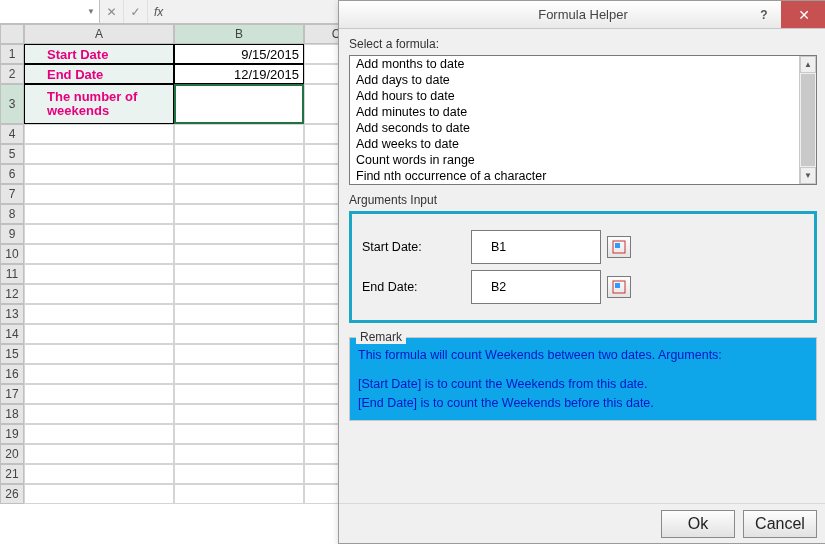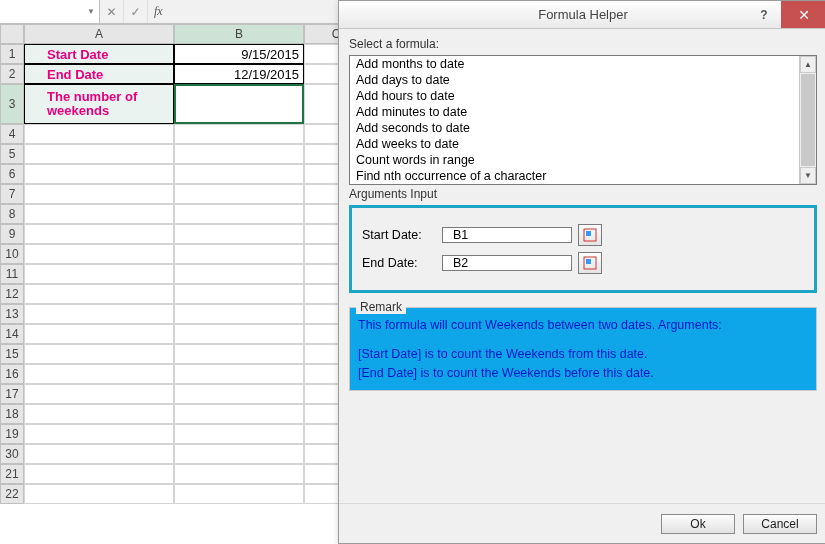"fx" .fx-label { font-family: Liberation Serif, serif -> Liberation Sans, sans-serif }
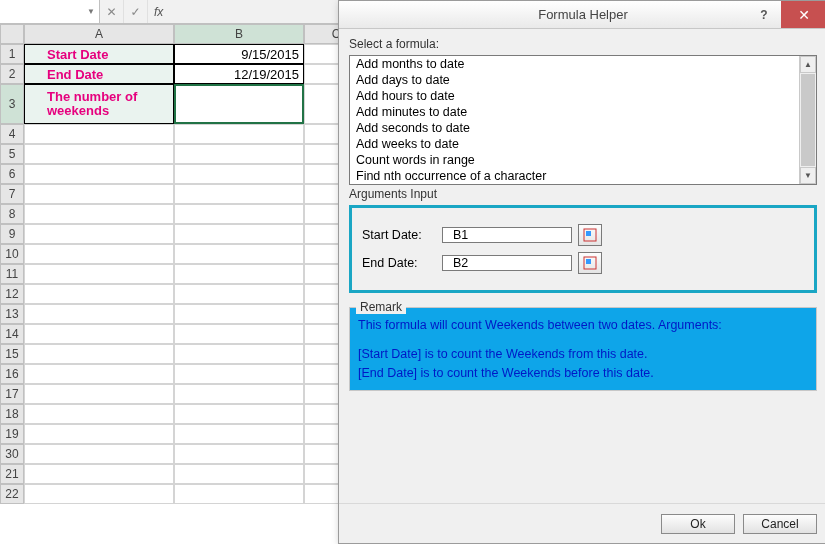"Arguments Input" div.sub-label { margin-top: 2px -> 8px }
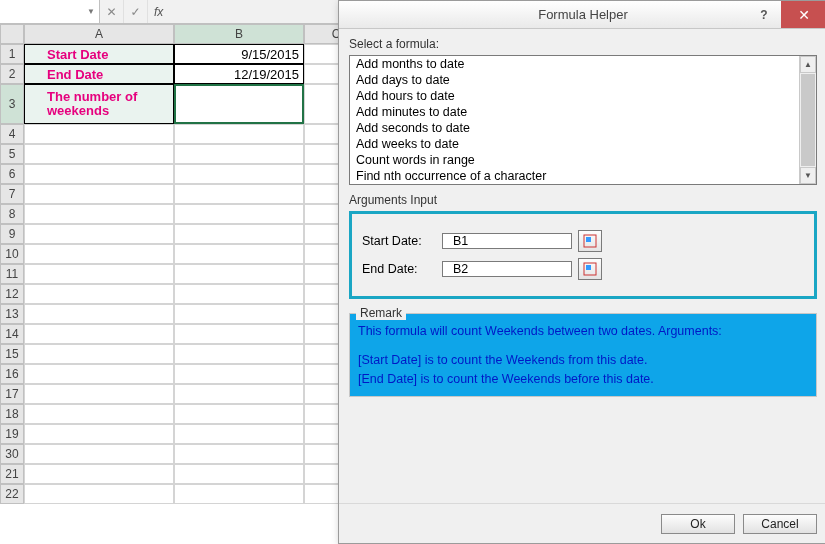"B1" .arg-row input { height: 16px -> 34px; margin-left: none -> 29px; padding: 0 10px -> 0 19px }
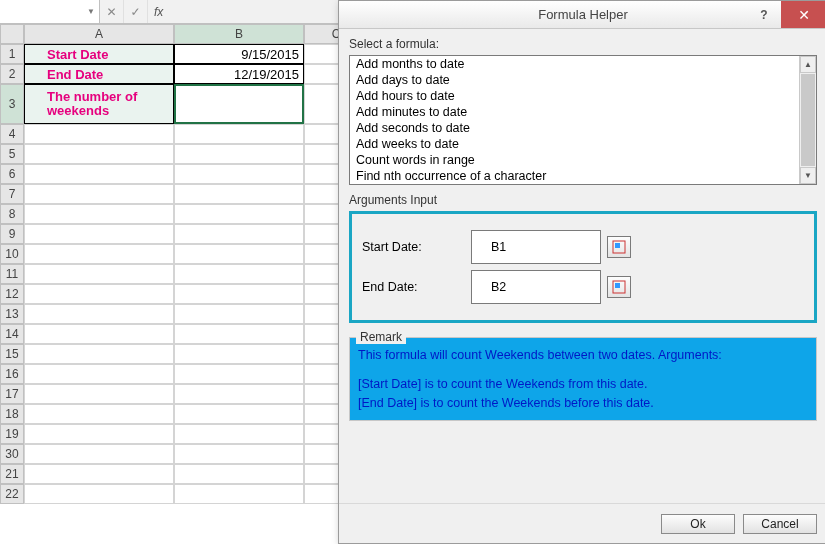"30" div.rowhead { text: 30 -> 20 }
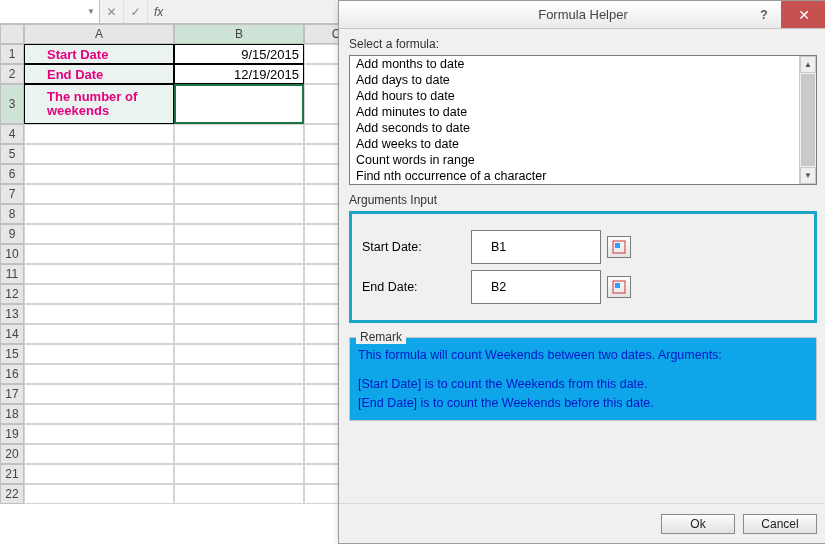"22" div.rowhead { text: 22 -> 26 }
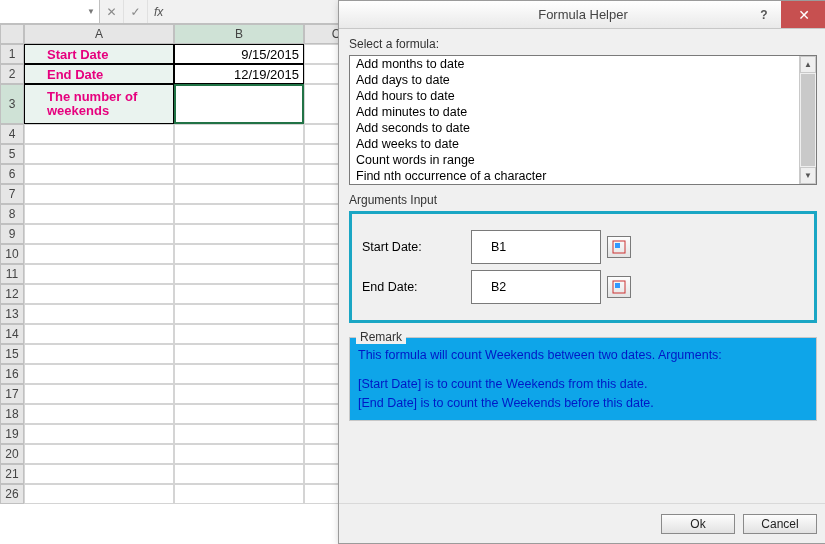"Ok" .dlg-footer button { font-size: 12px -> 16px; height: 20px -> 28px }
